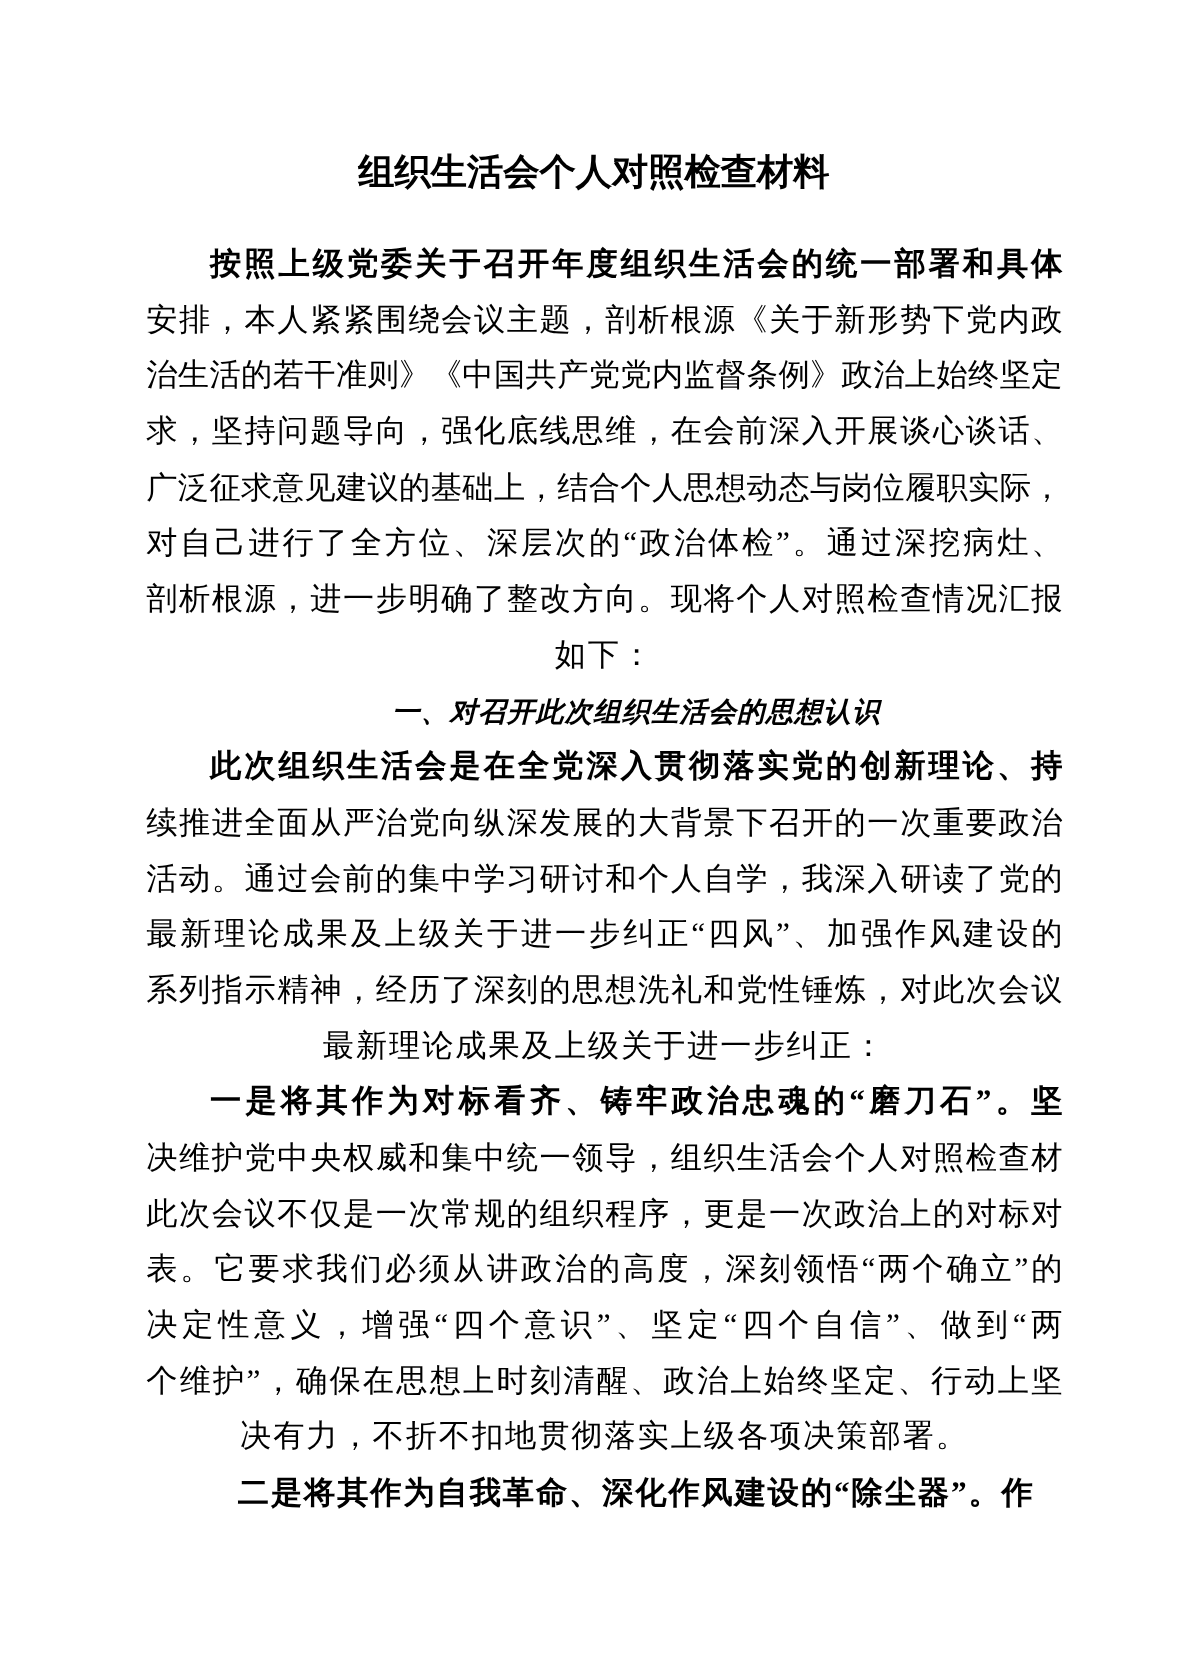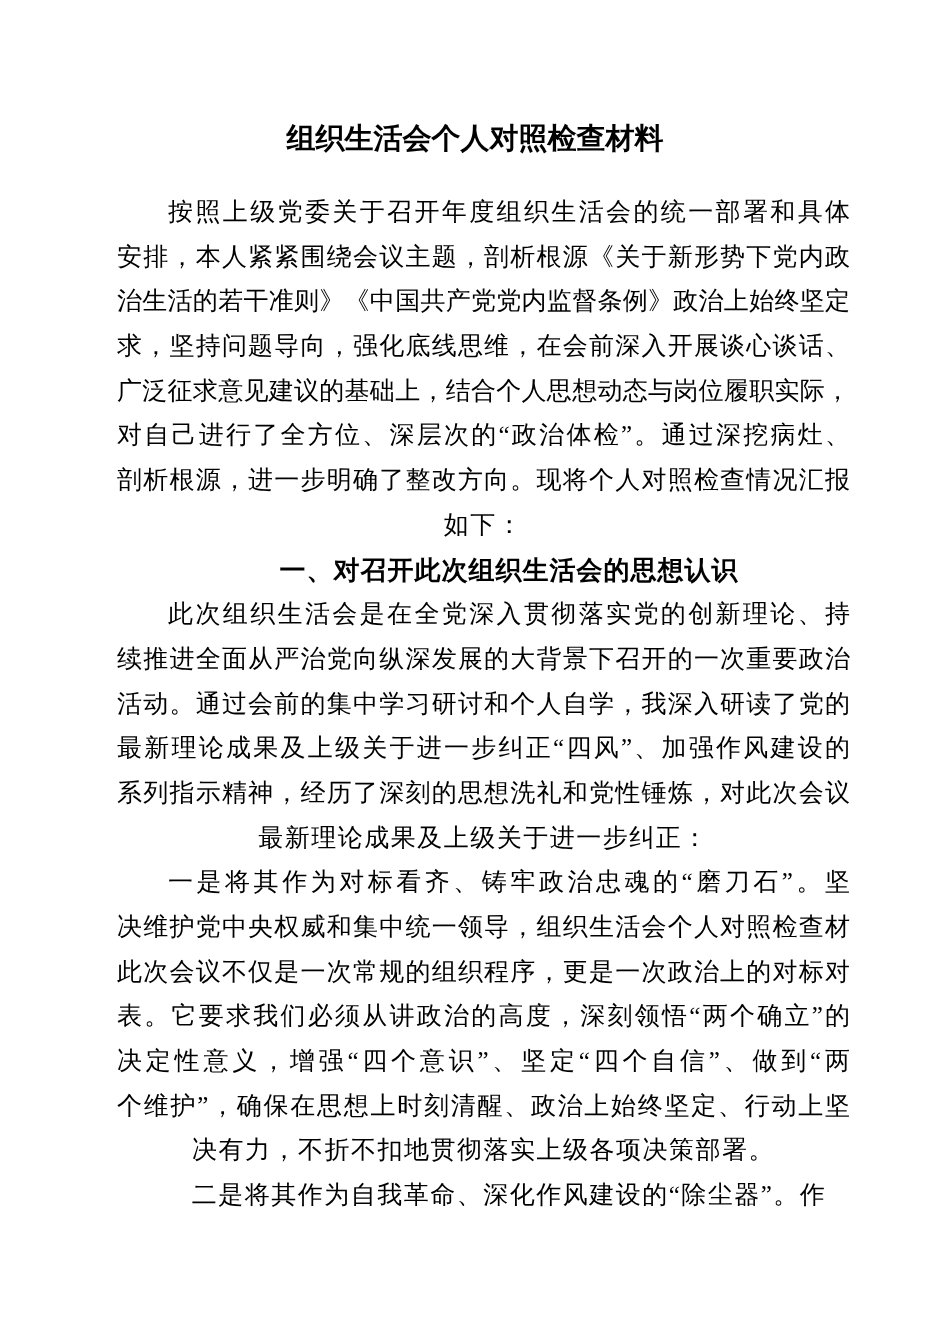"按照上级党委关于召开年度组织生活会的统一部署和具体" .indent { font-weight: none -> bold }
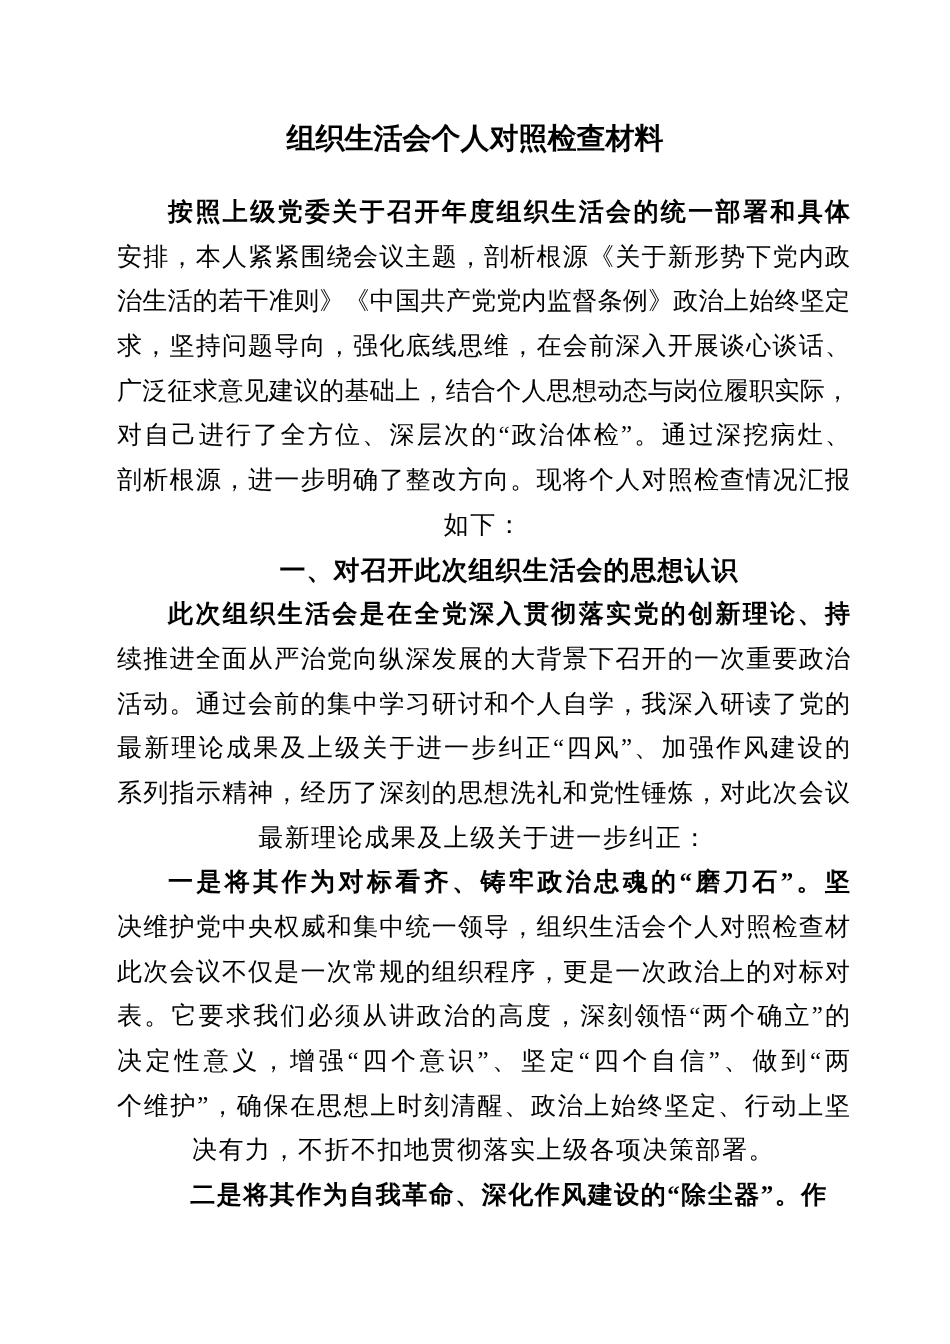"一、对召开此次组织生活会的思想认识" .heading { font-size: 26px -> 22px; font-style: none -> italic }
